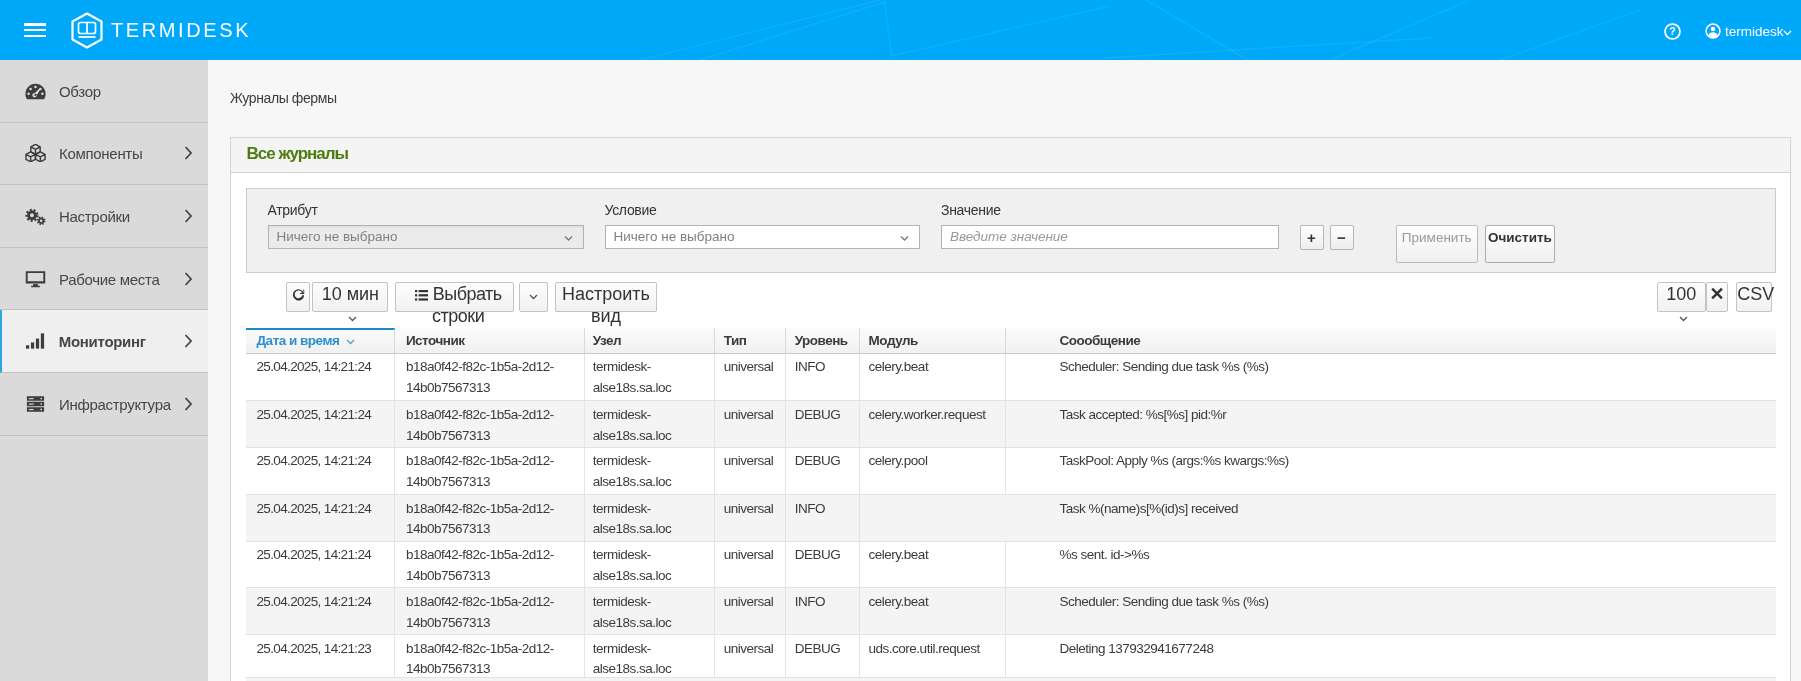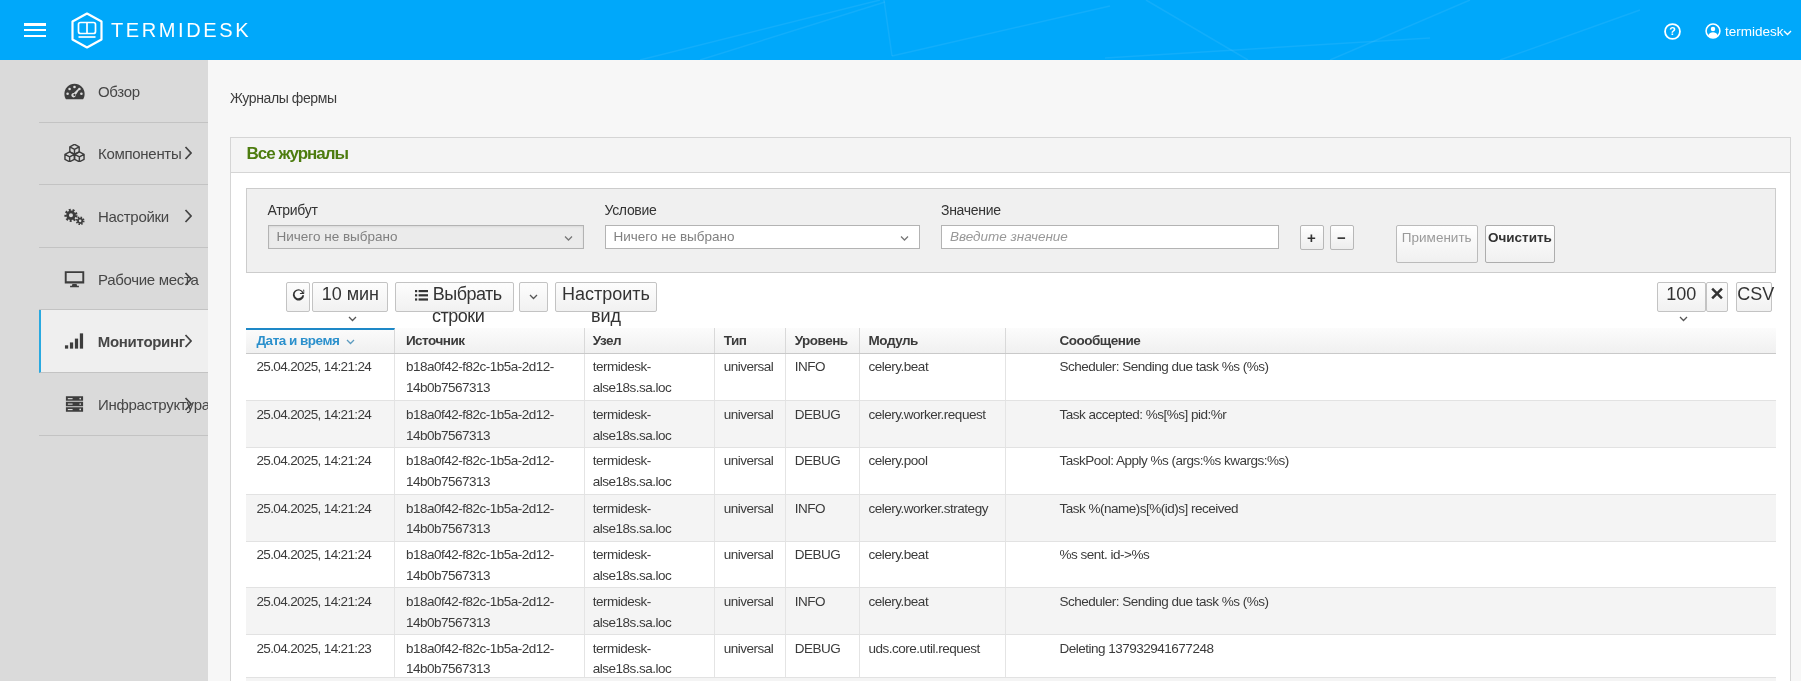"Обзор" .sidebar { padding-left: 39px -> none }
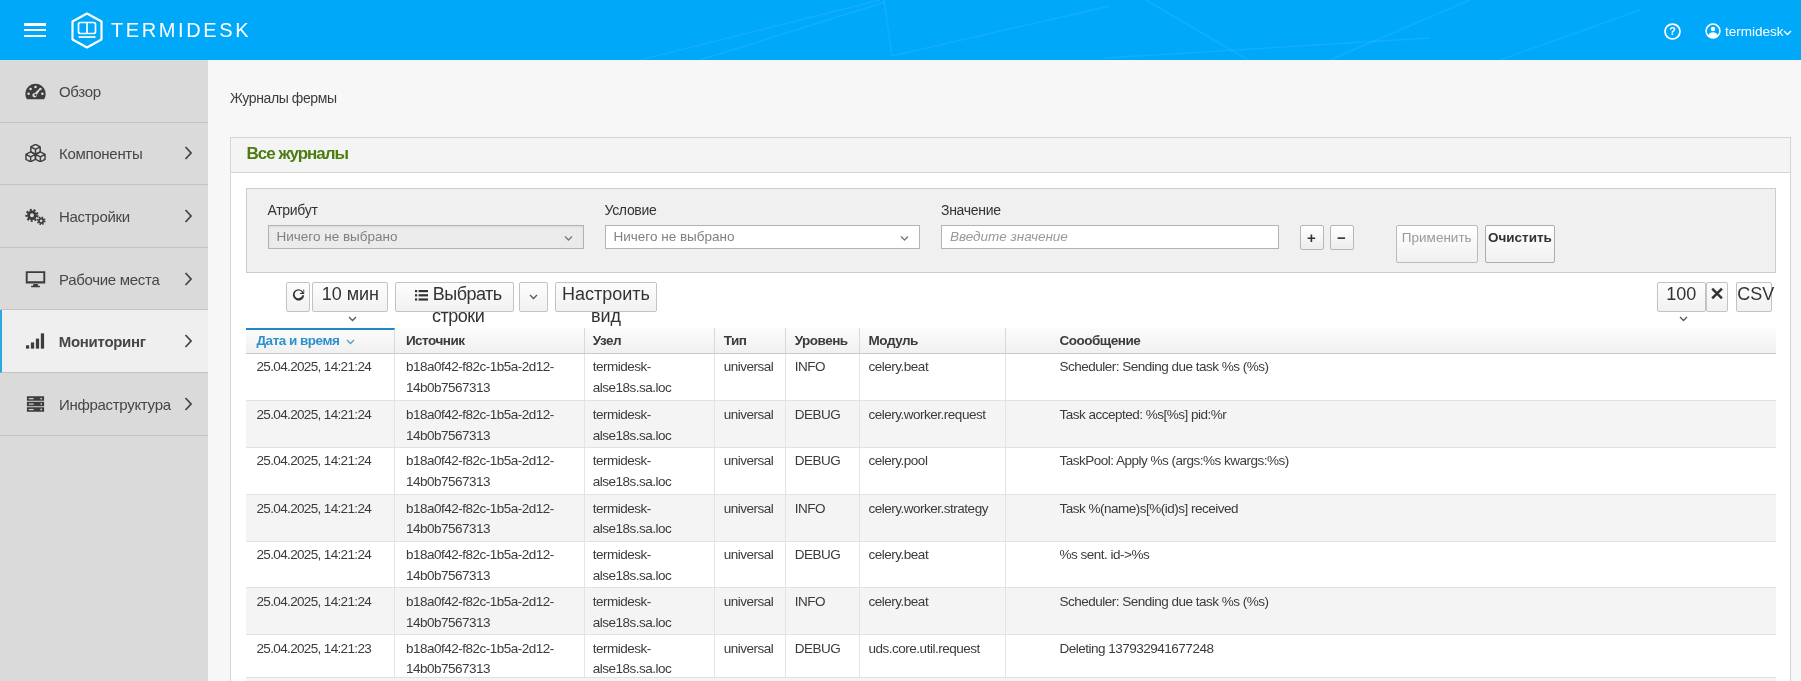"celery.worker.strategy" div.cell { html: <div>celery.worker.strategy</div> -> none }
